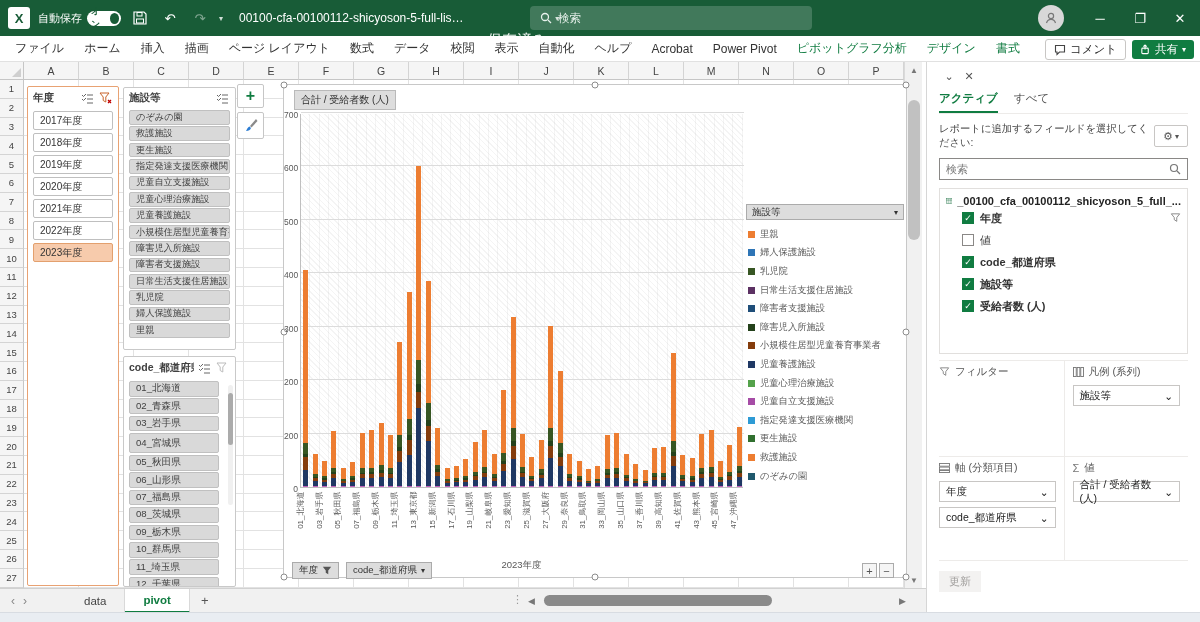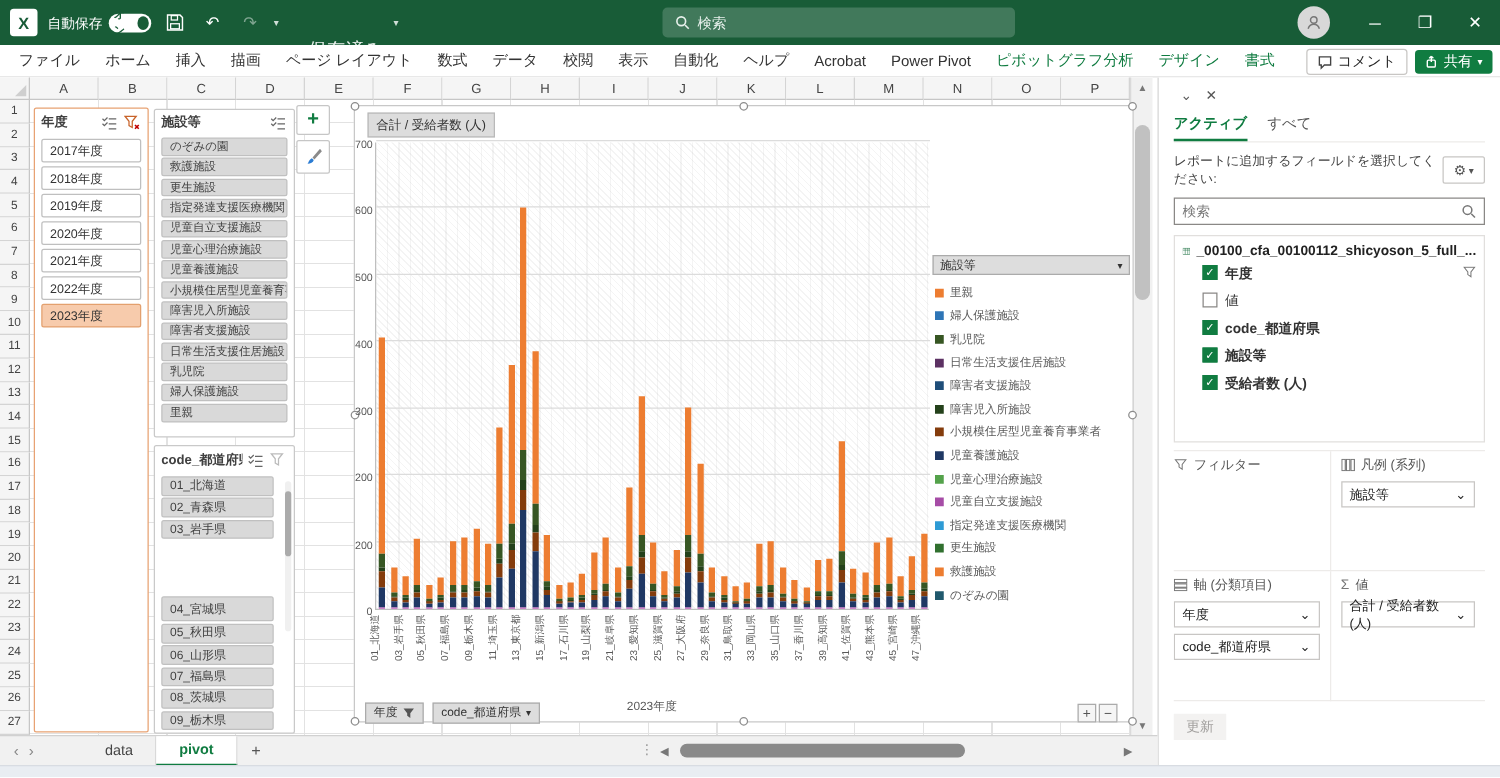"00100-cfa-00100112-shicyoson-5-full-lis…" span.fname { html: none -> <span>00100-cfa-00100112-shicyoson-5-full-lis…</span> }
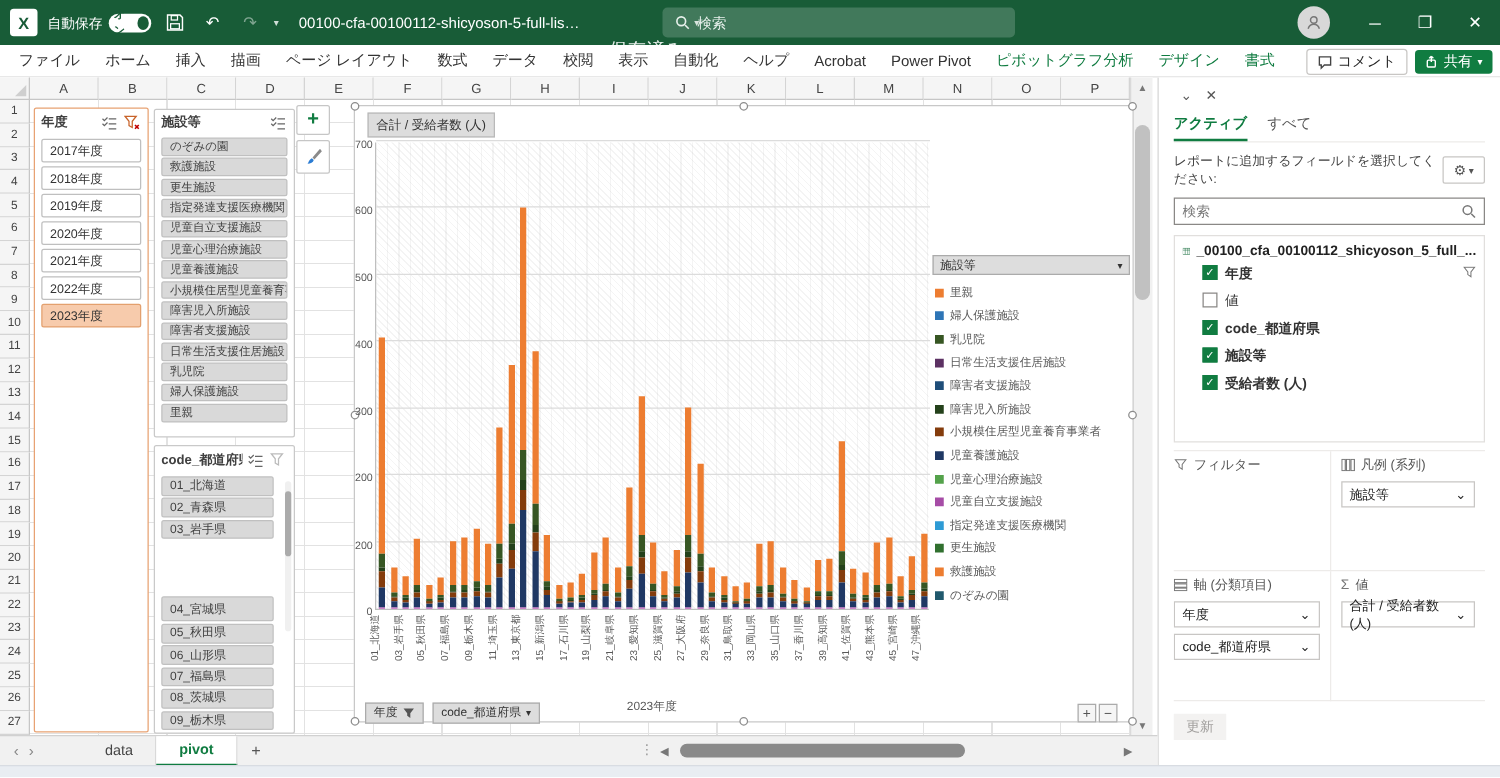"04_宮城県" div.sl-item { margin-top: 44px -> none }
